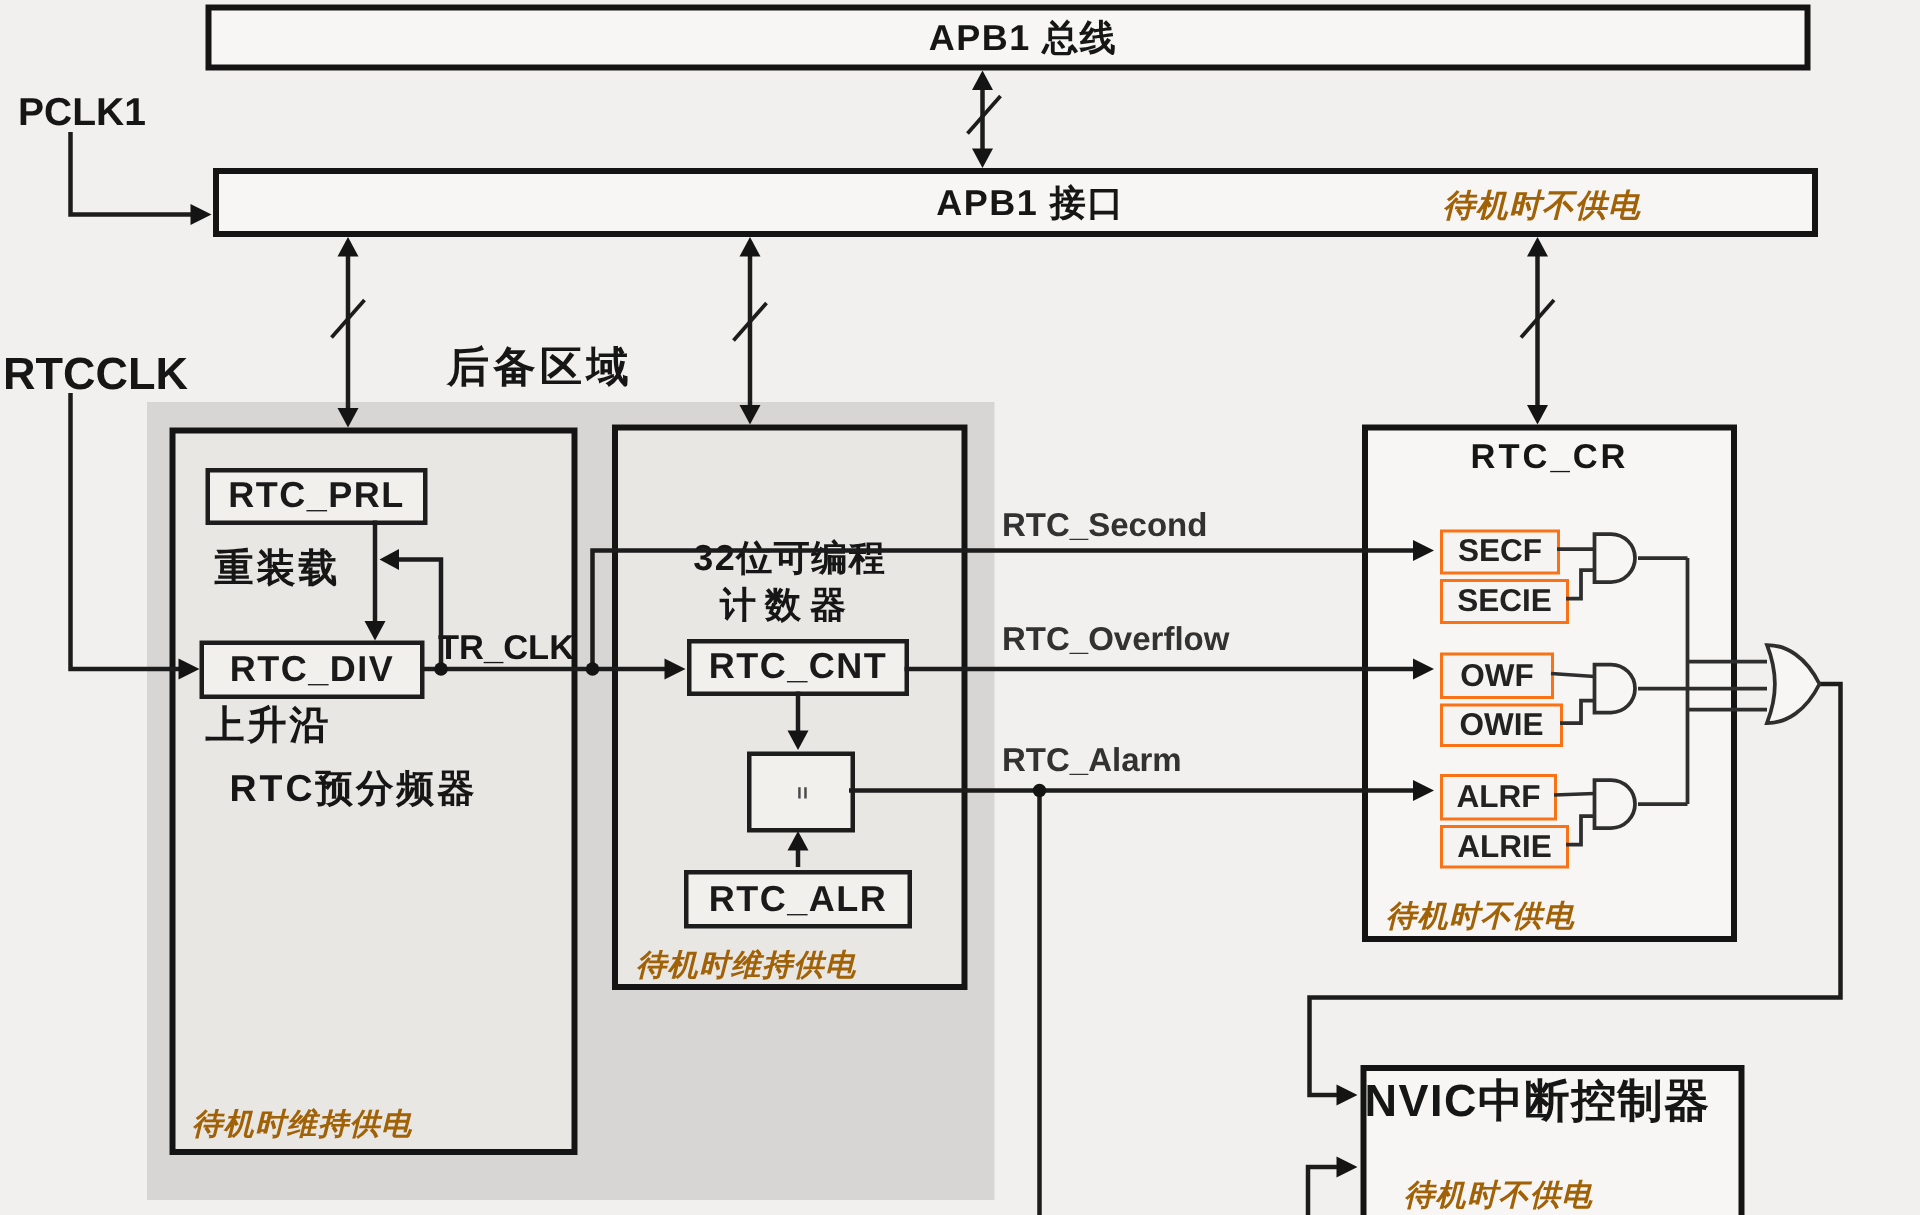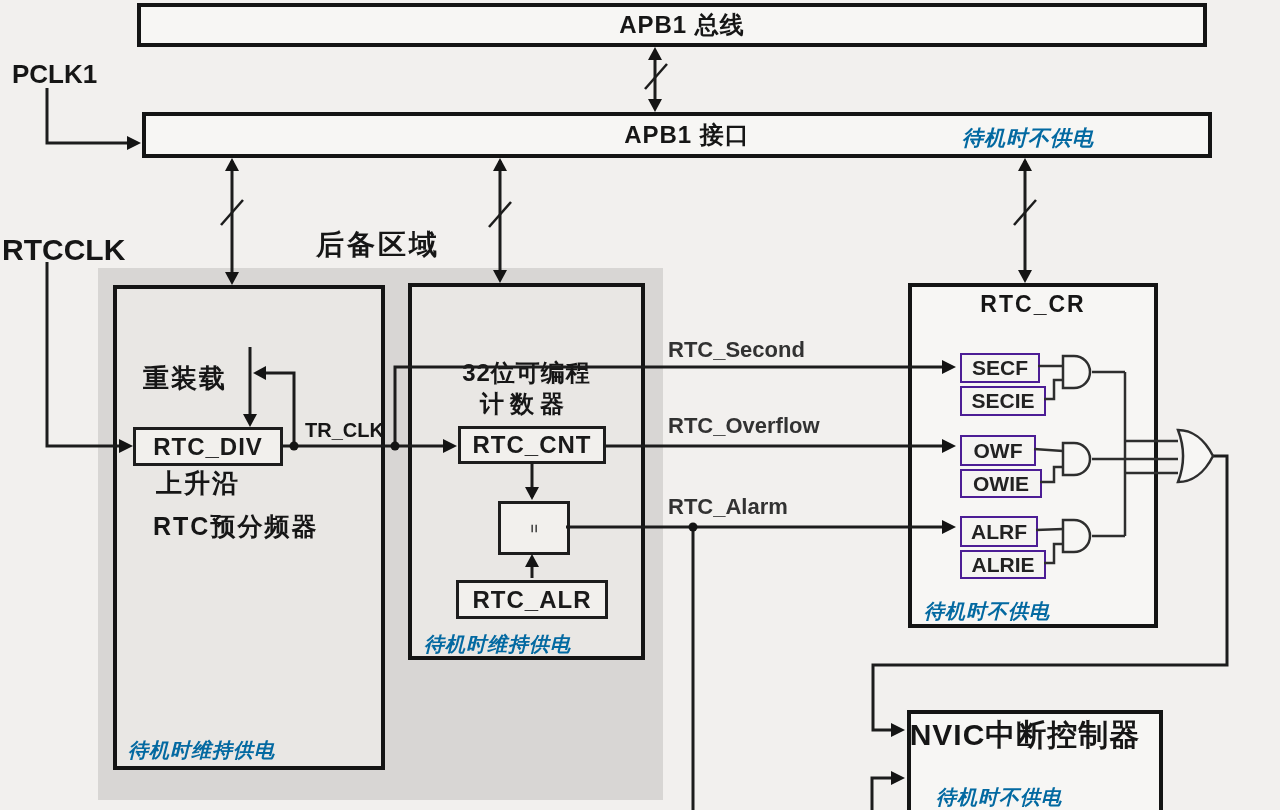"待机时不供电" .note { color: #0369a1 -> #a16207 }
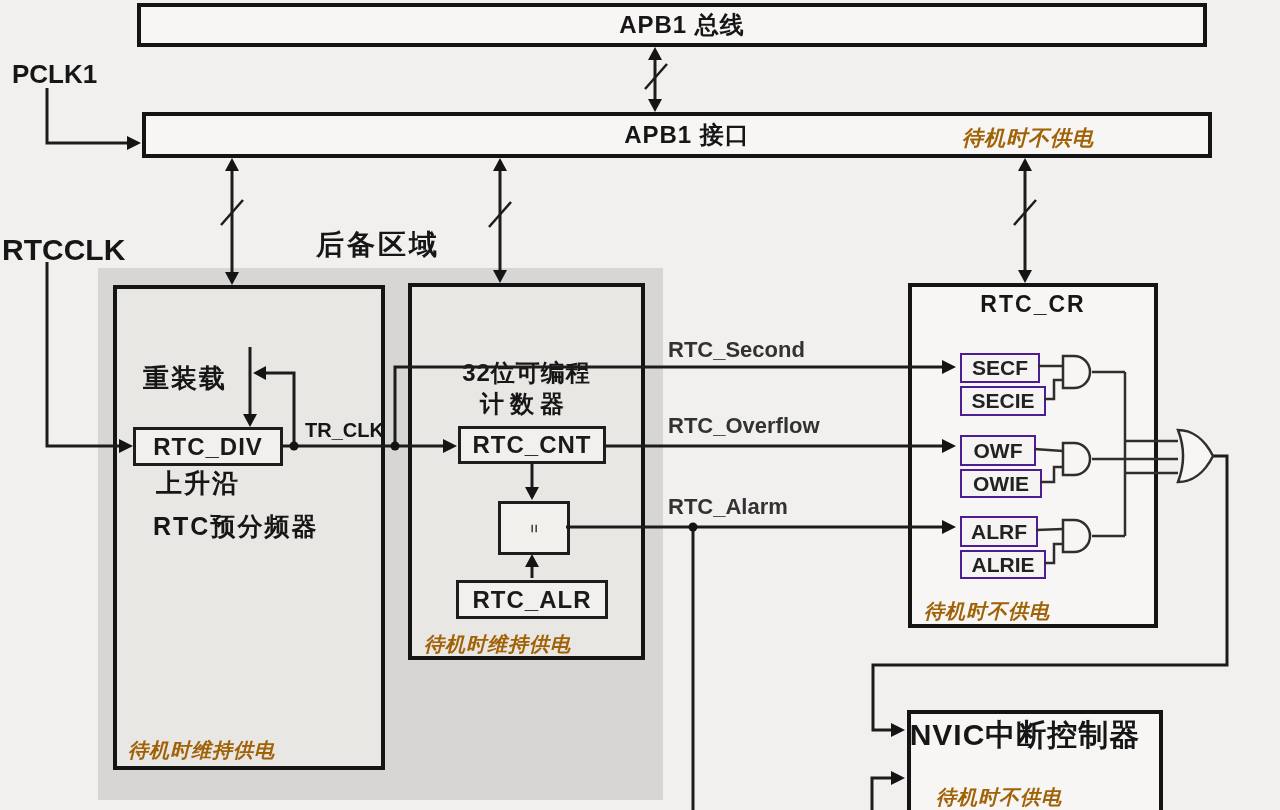"后备区域" div.lbl { margin-left: 18px -> none }
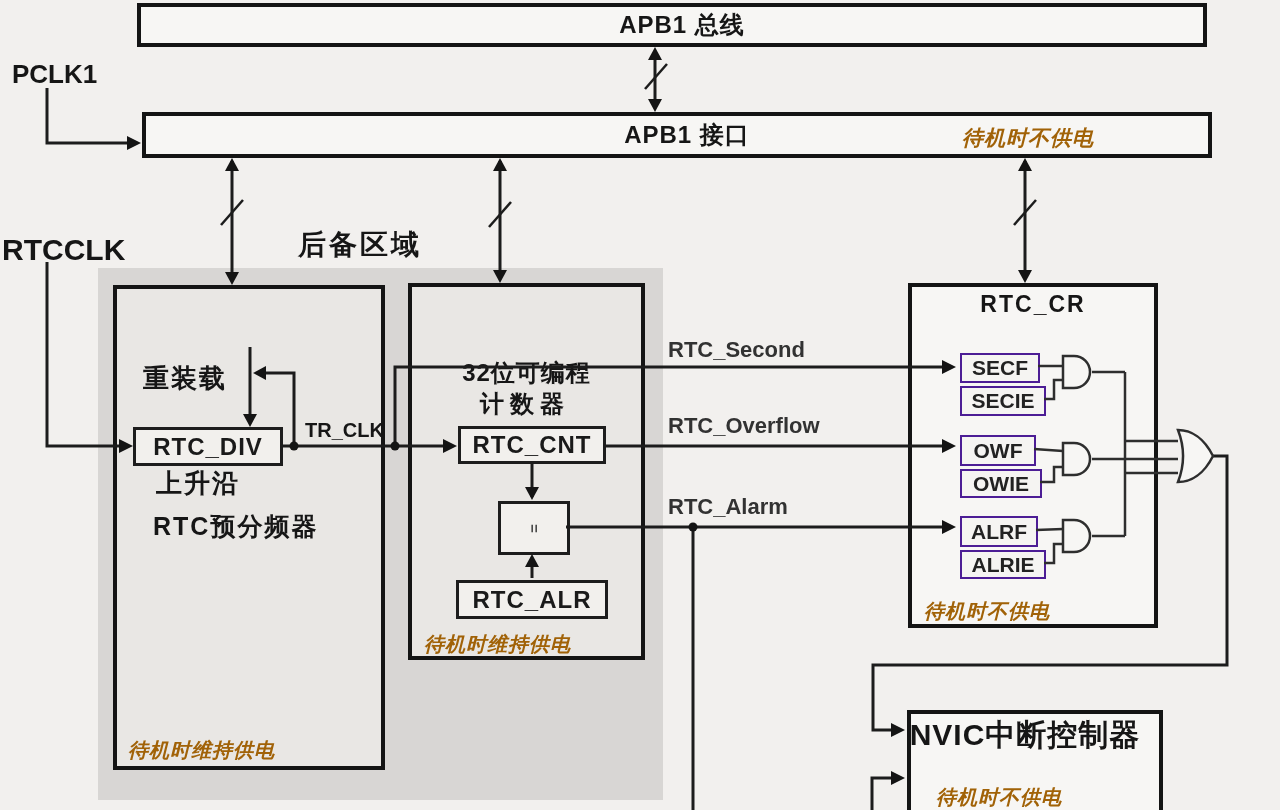"RTC_PRL" div.reg { html: none -> <div> <span>RTC_PRL</span> </div> }
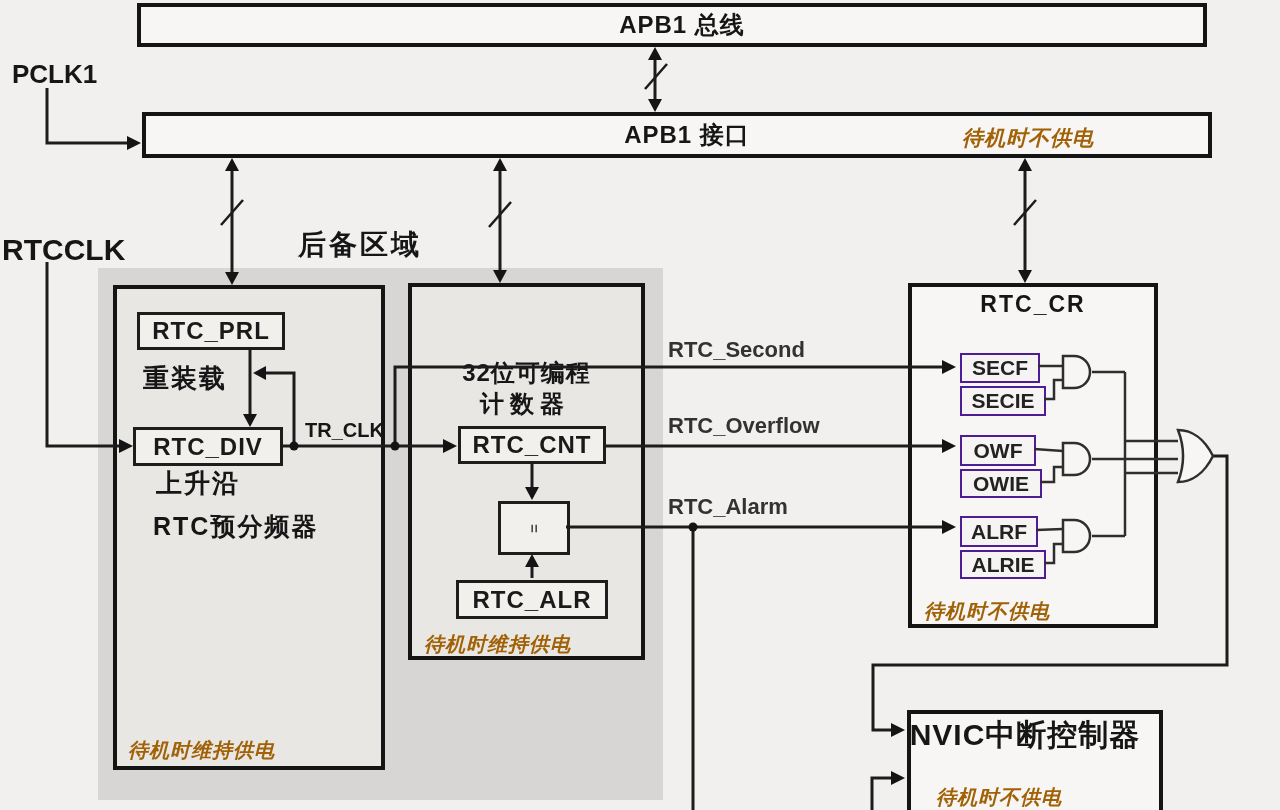"SECF" .flag { border: 2px solid #4c1d95 -> 2px solid #f97316 }
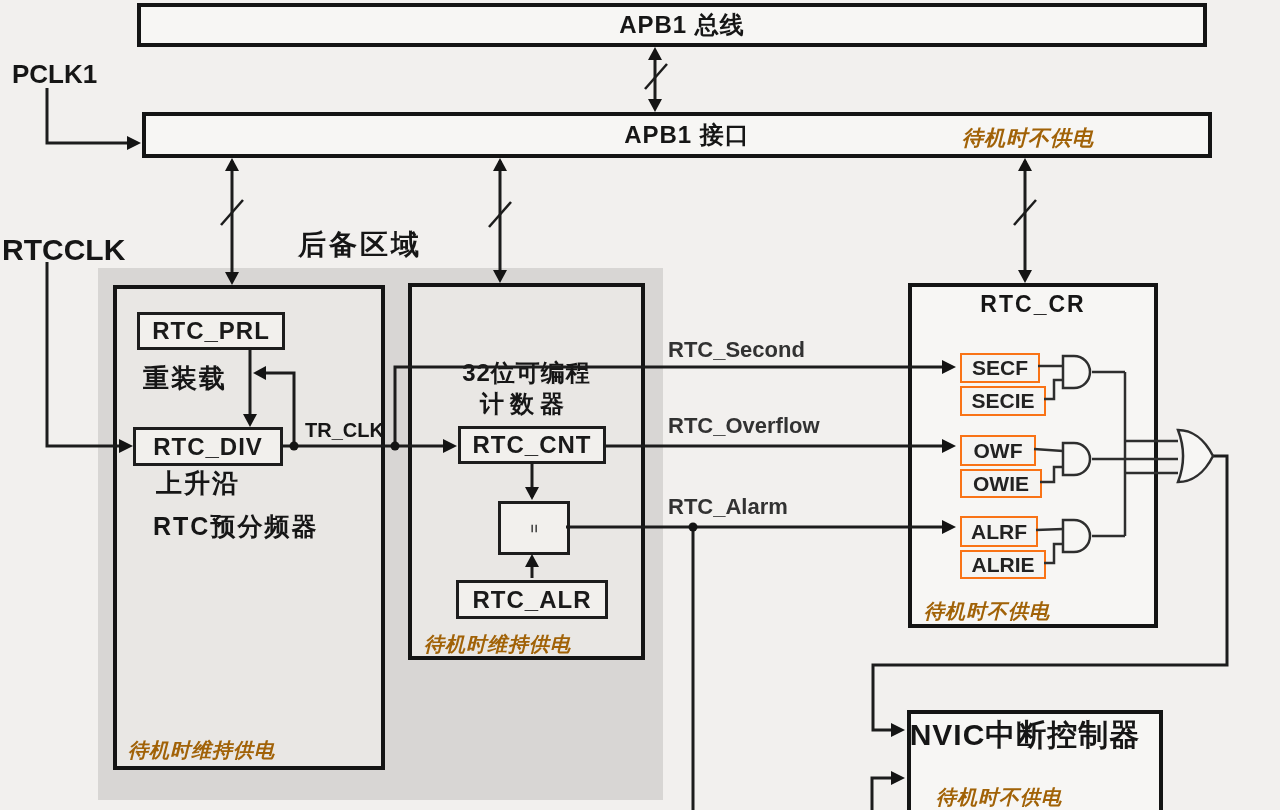"TR_CLK" div.lbl { font-size: 20px -> 23px; padding-left: 13px -> none }
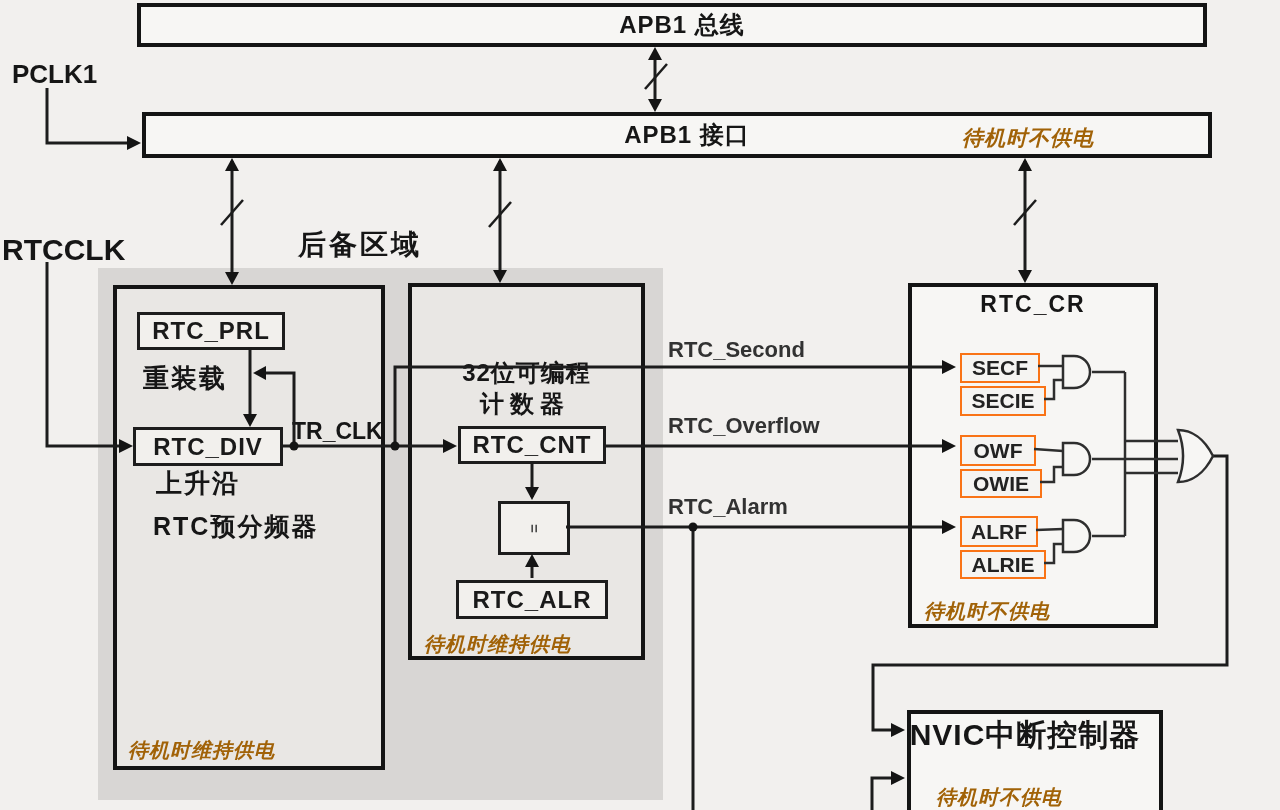"上升沿" div.lbl { margin-left: 19px -> none }
